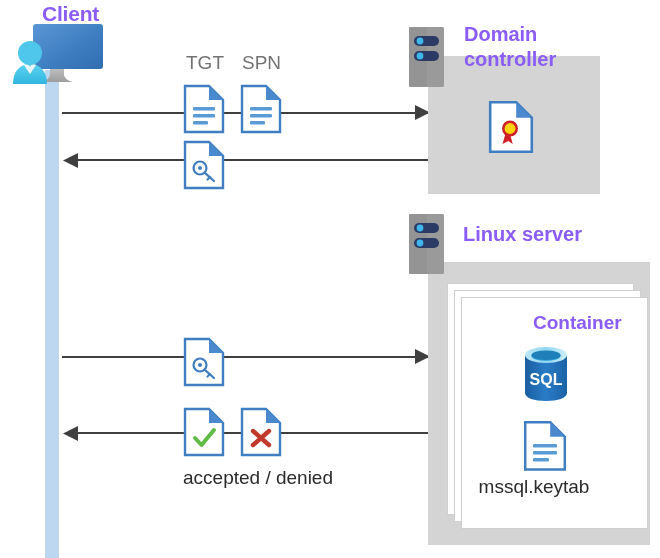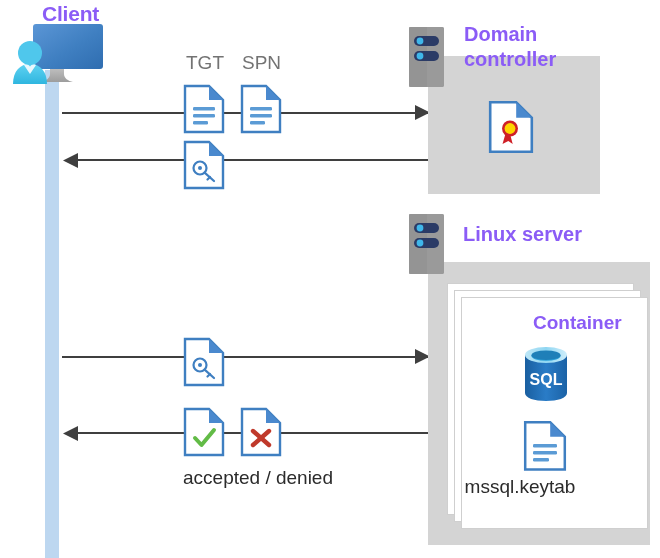"mssql.keytab" div.abs { left: 440px -> 454px }
